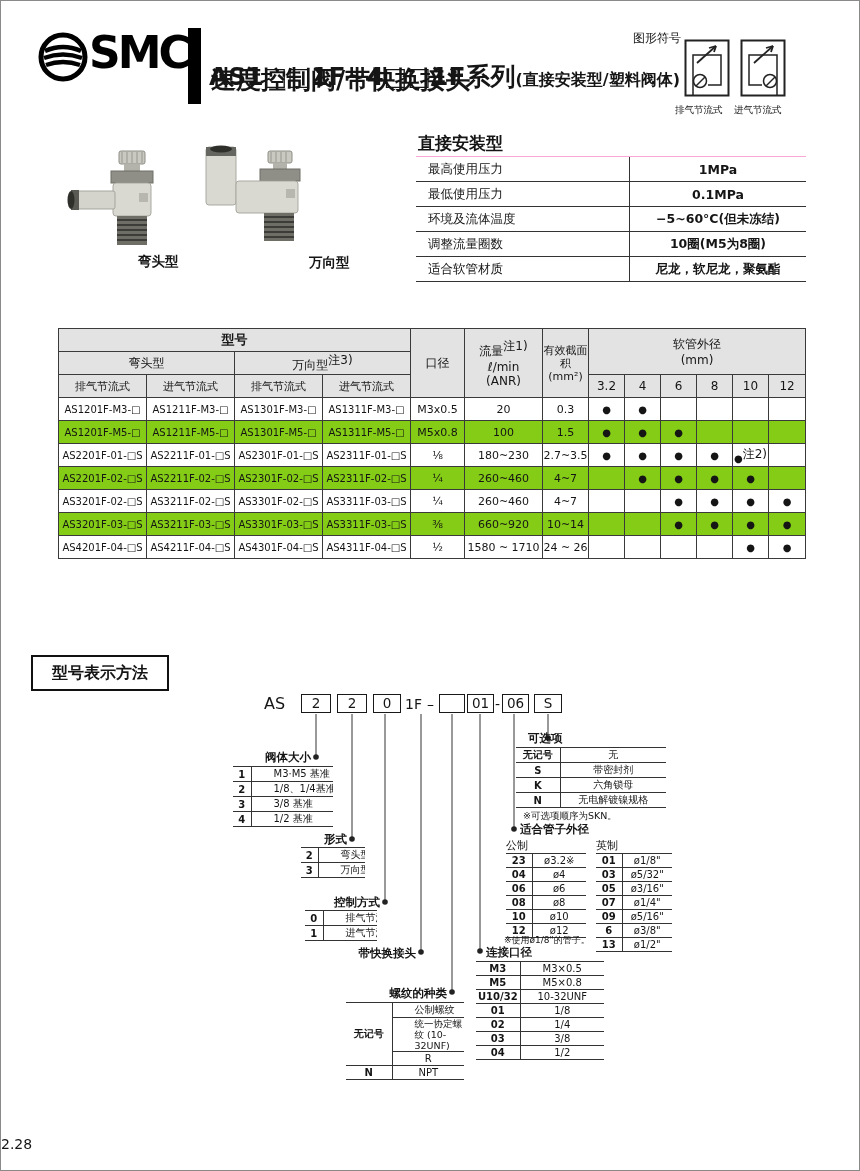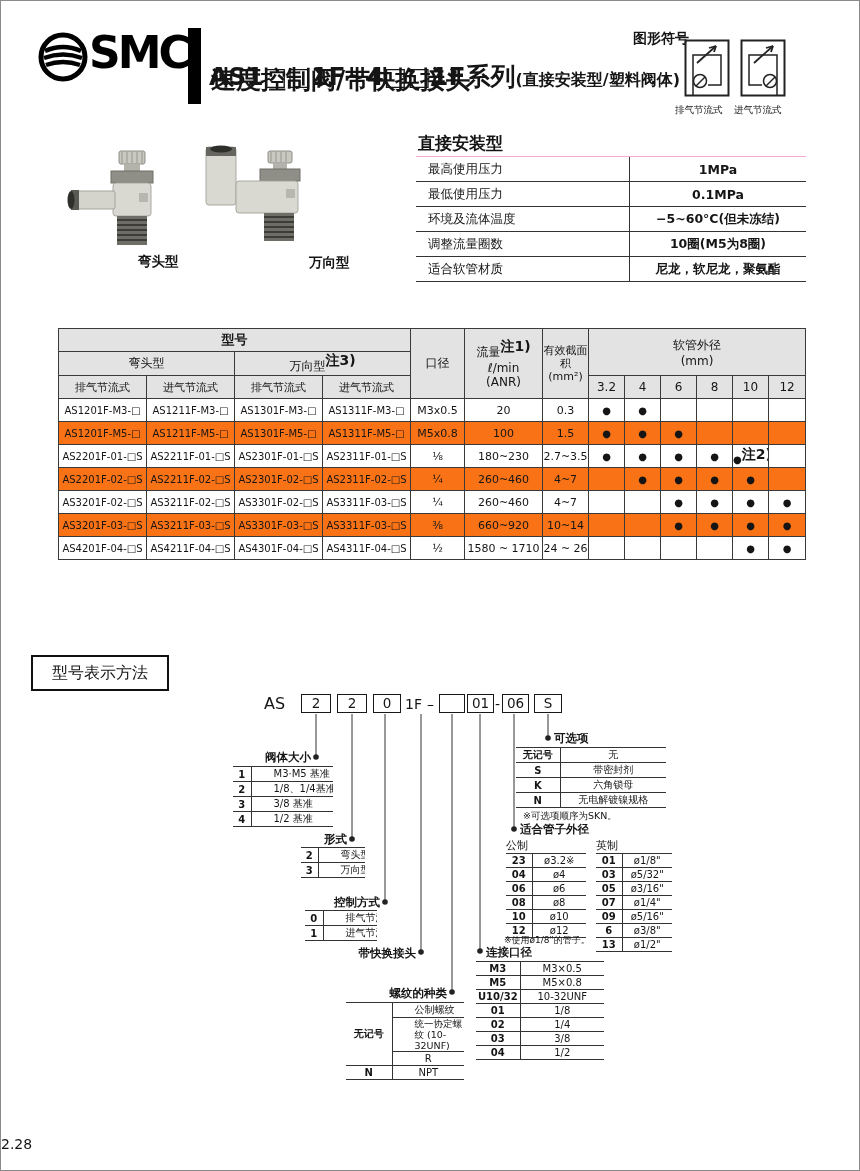"图形符号" .gslabel { font-size: 14px -> 12px; font-weight: bold -> normal }
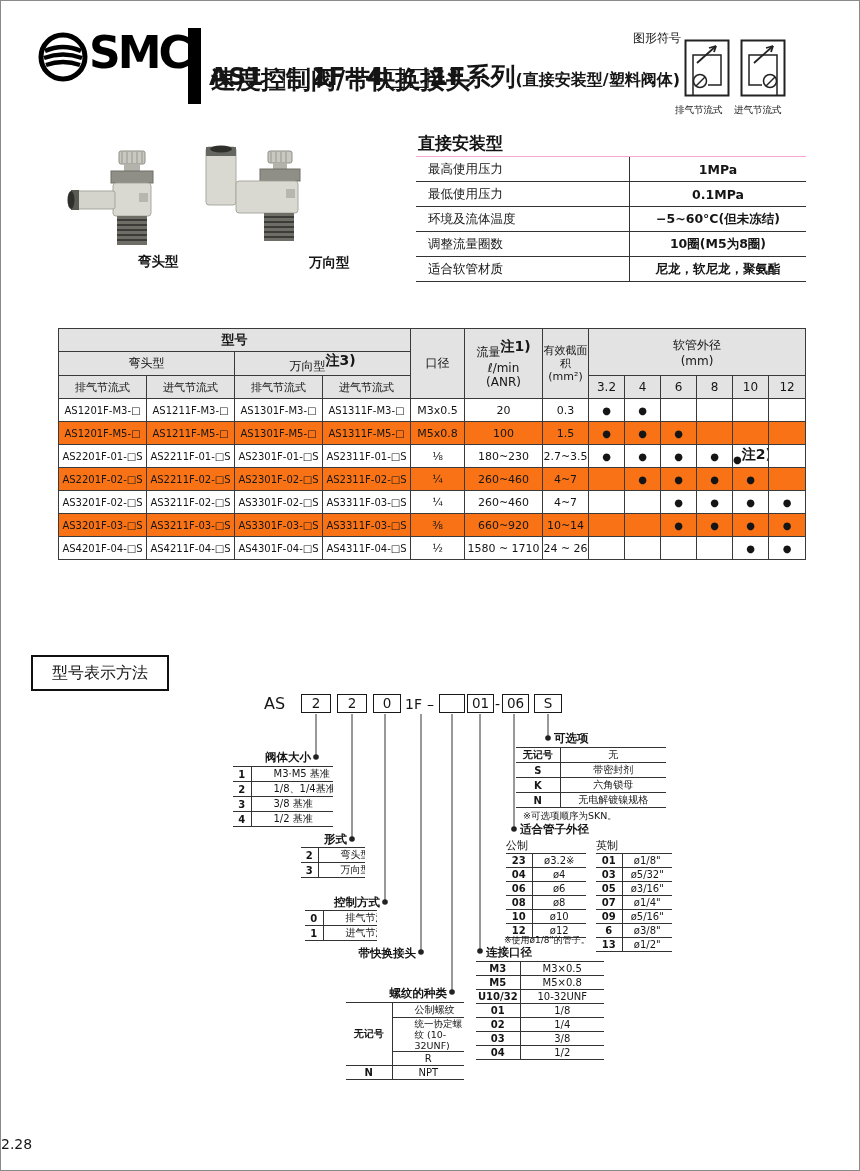"注1)" sup.nt { font-size: 14px -> 12px; font-weight: bold -> none }
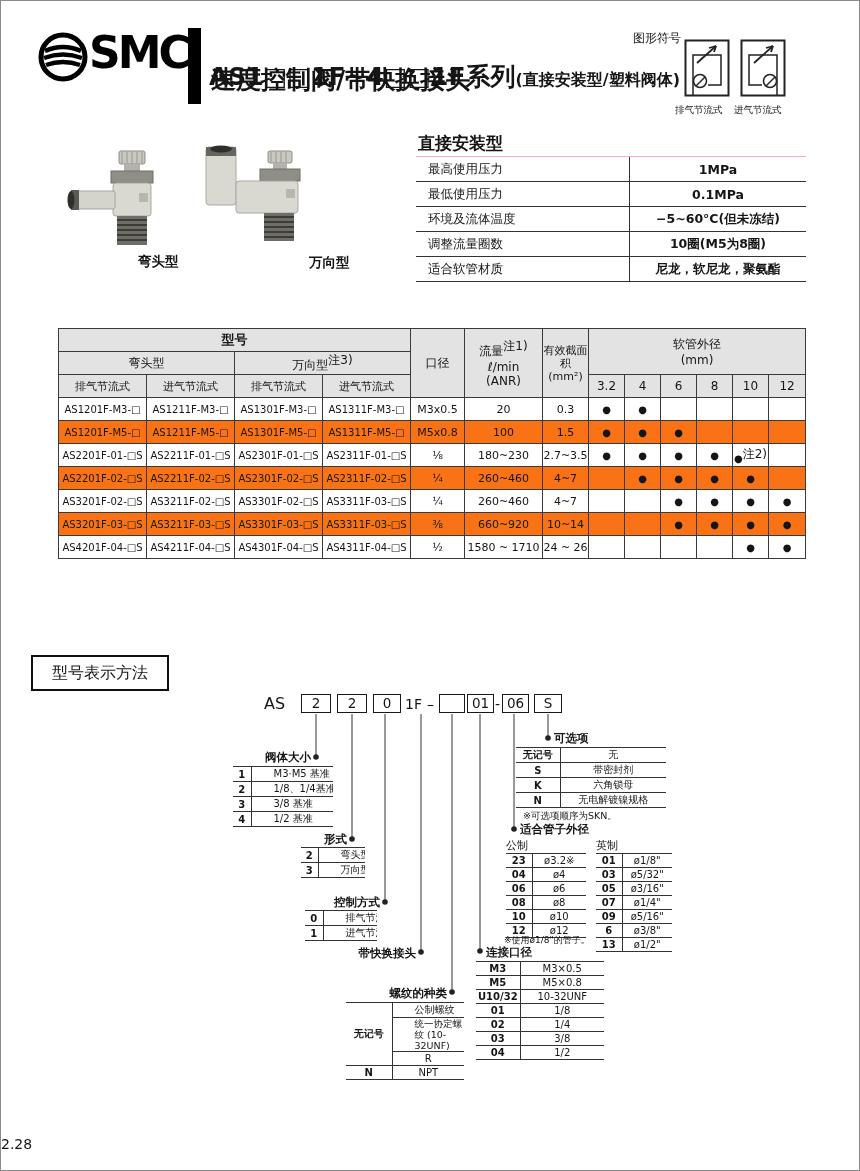"AS1201F-M5-□" .mt tr.alt td { background: #f97316 -> #84cc16 }
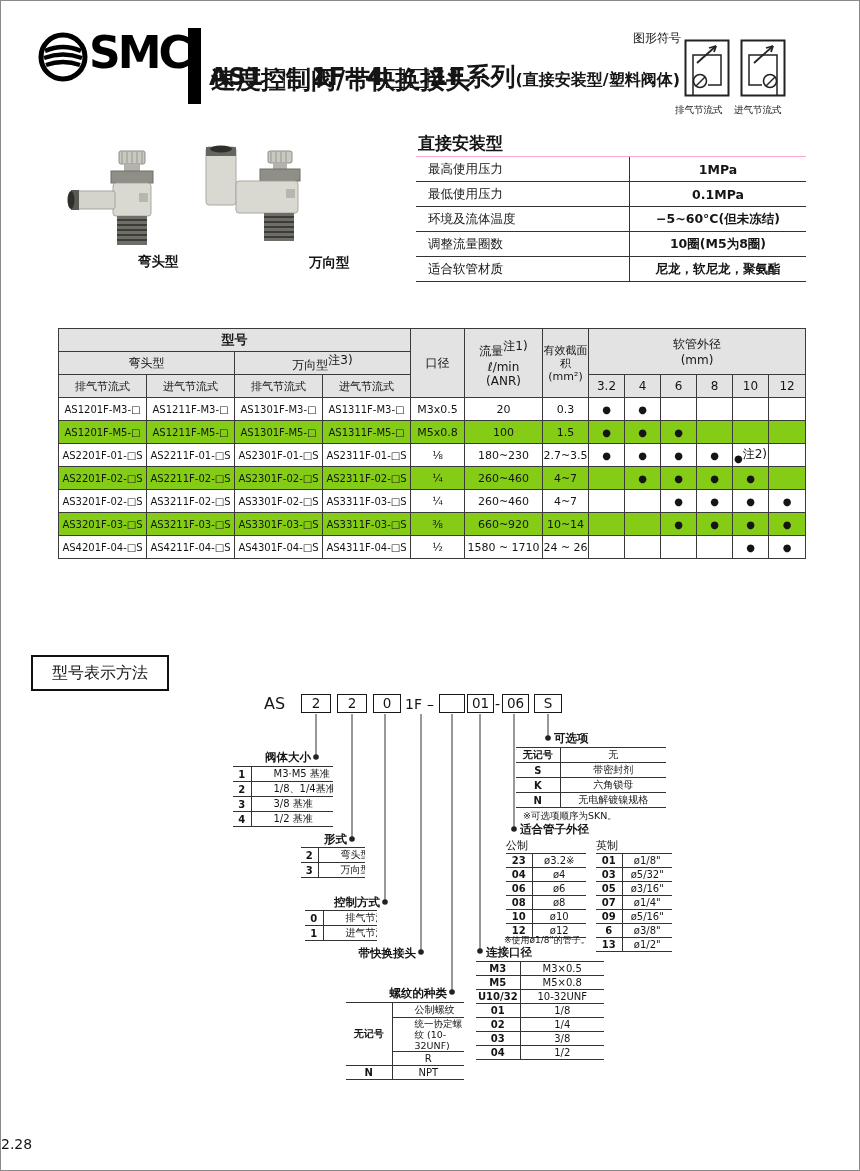"型号表示方法" .secbox { font-weight: normal -> bold }
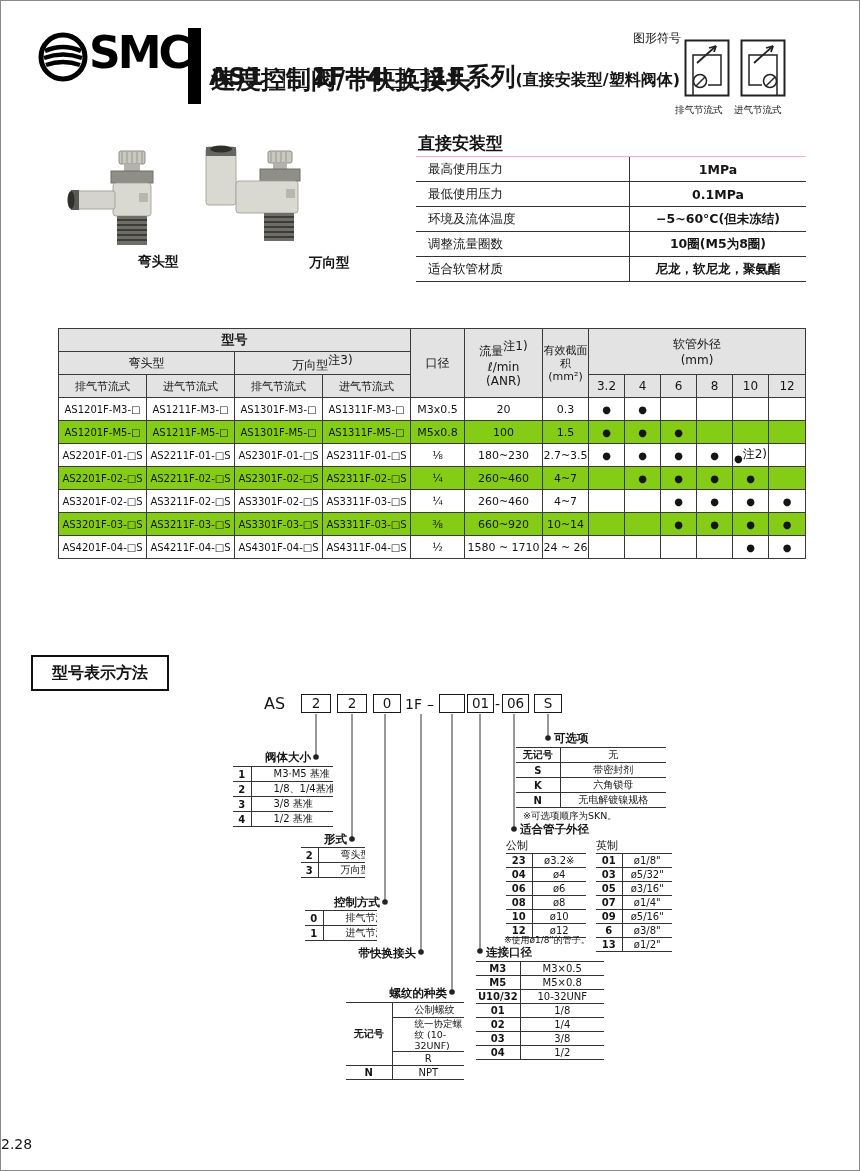"可选项" div.glabel { left: 553px -> 527px }
